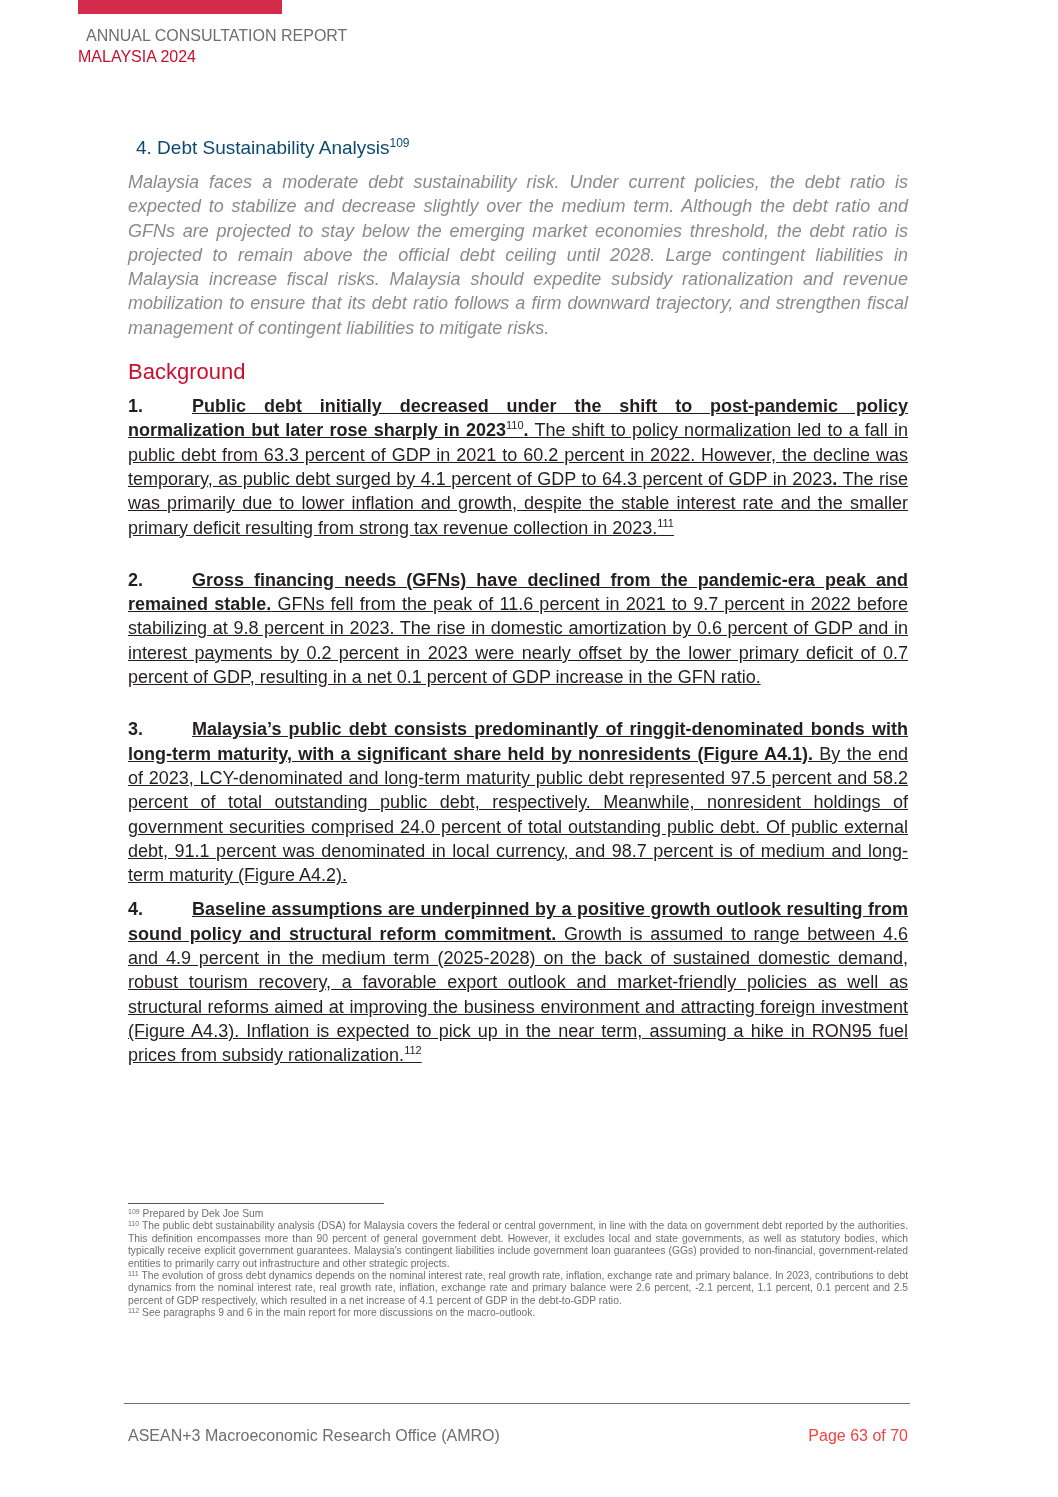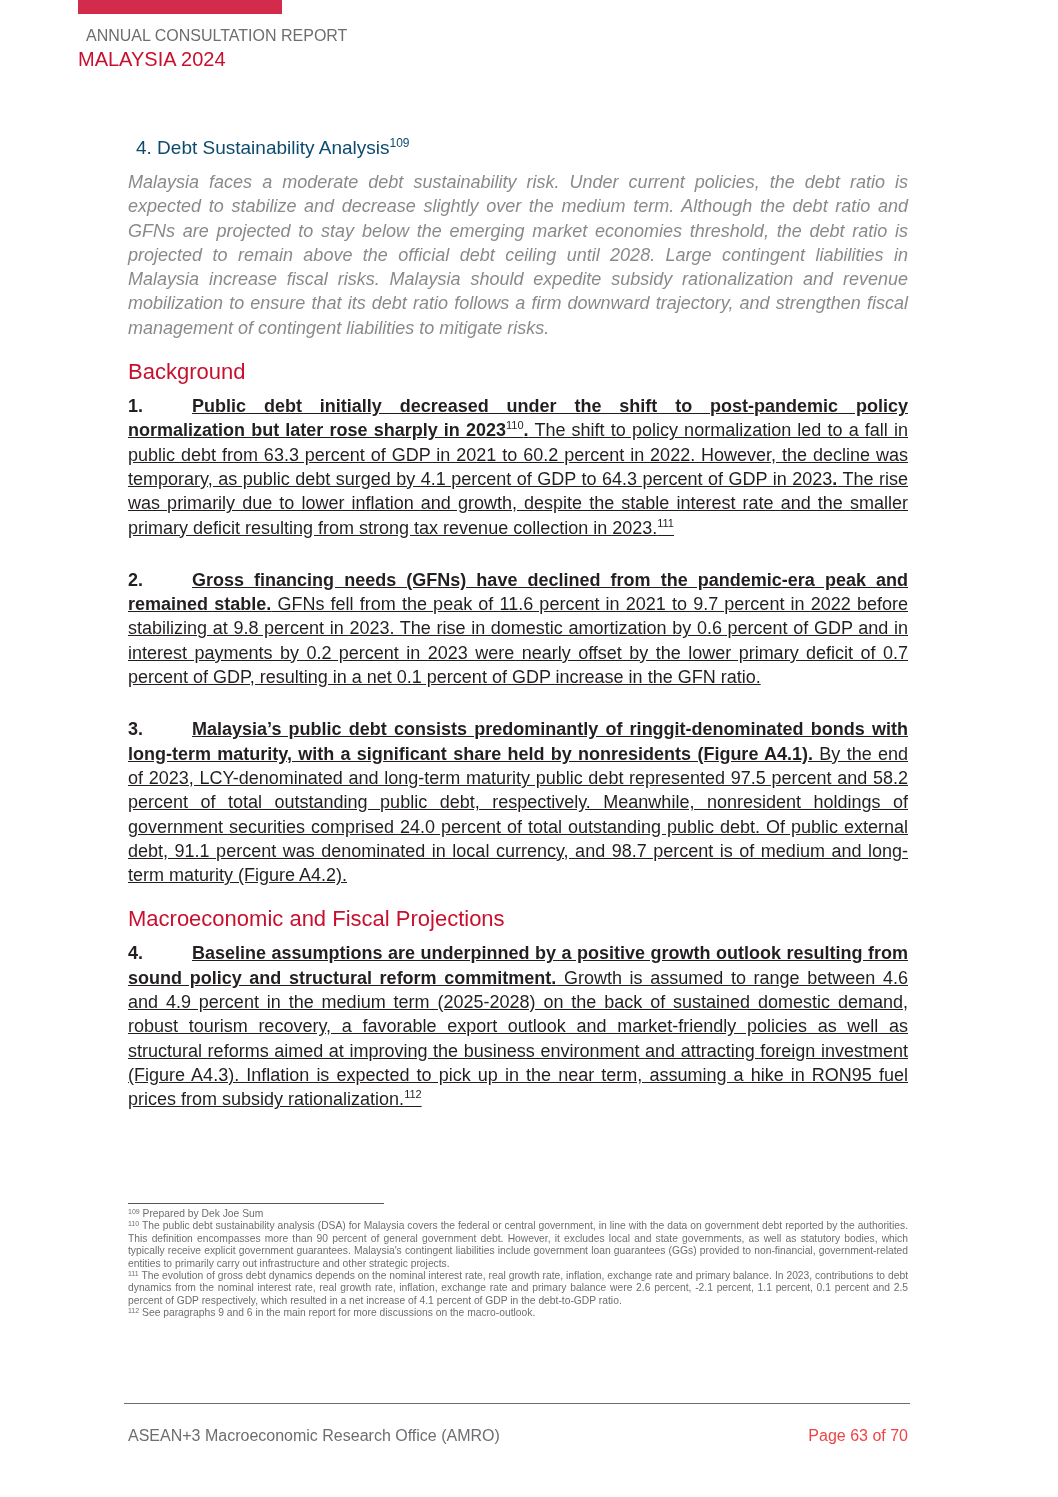"MALAYSIA 2024" .hdr2 { font-size: 20px -> 16px }
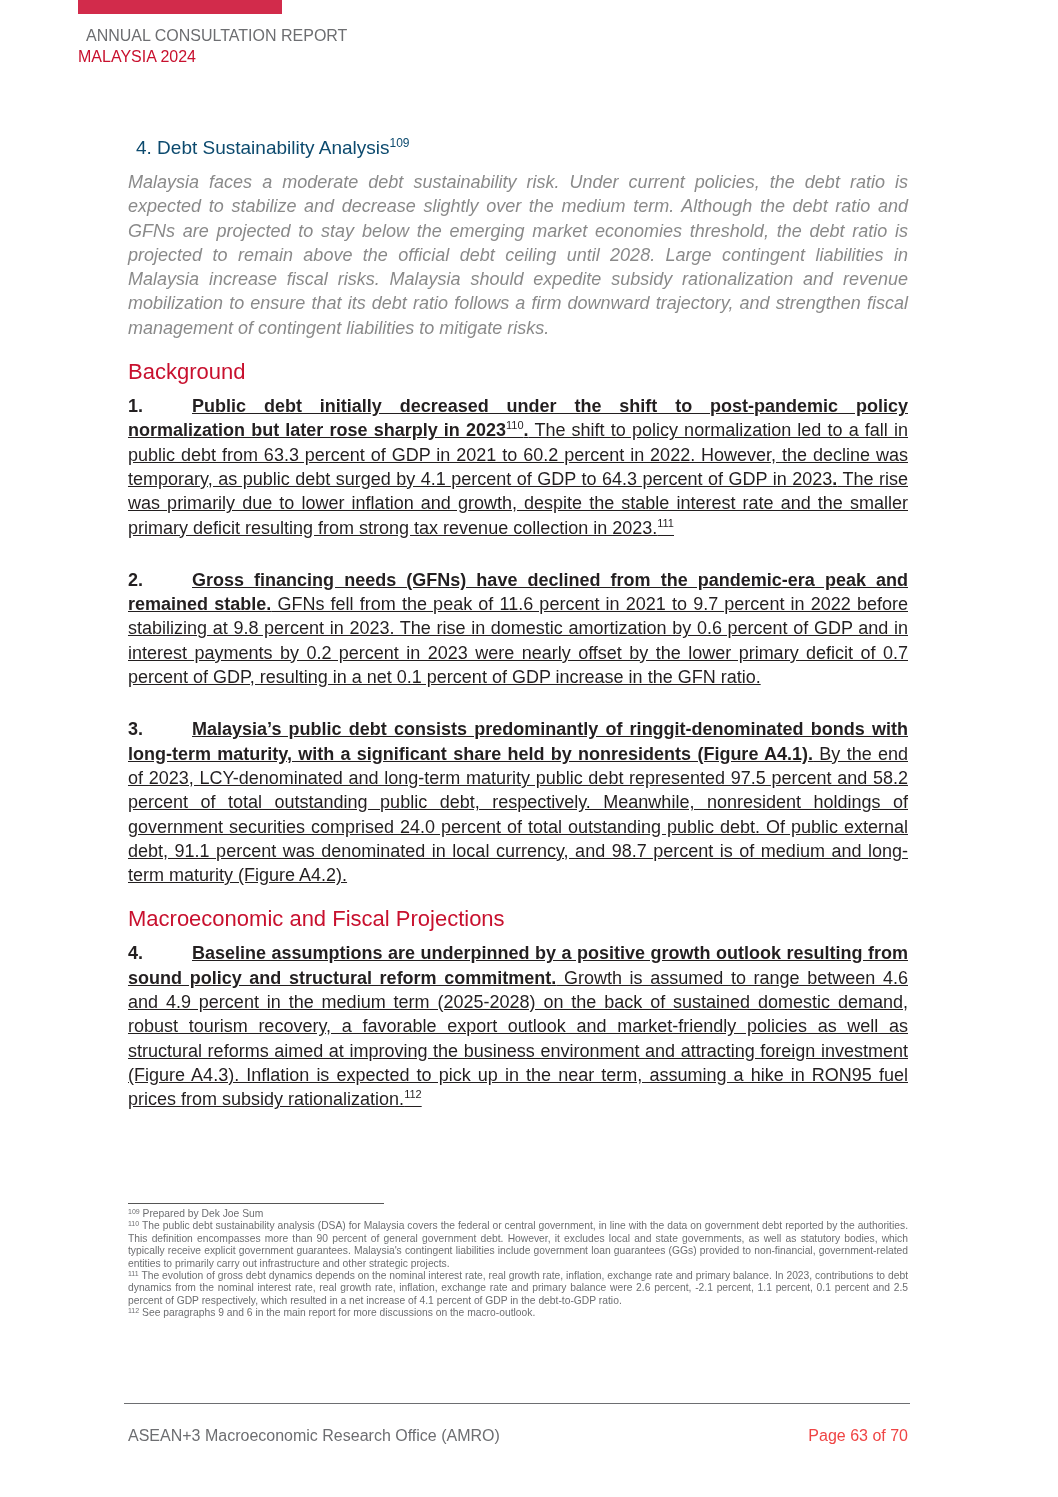"Macroeconomic and Fiscal Projections" h3.sub { html: <h3>Macroeconomic and Fiscal Projections</h3> -> none }
